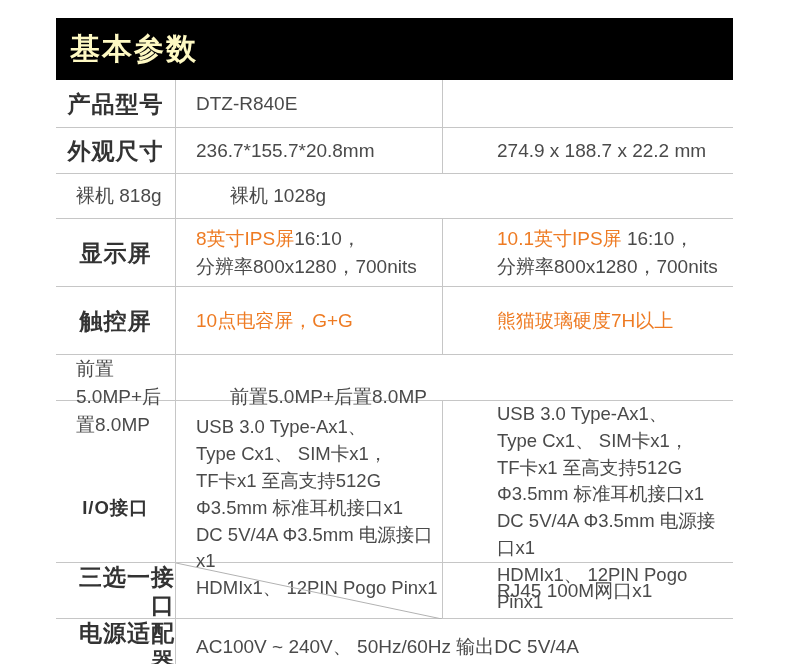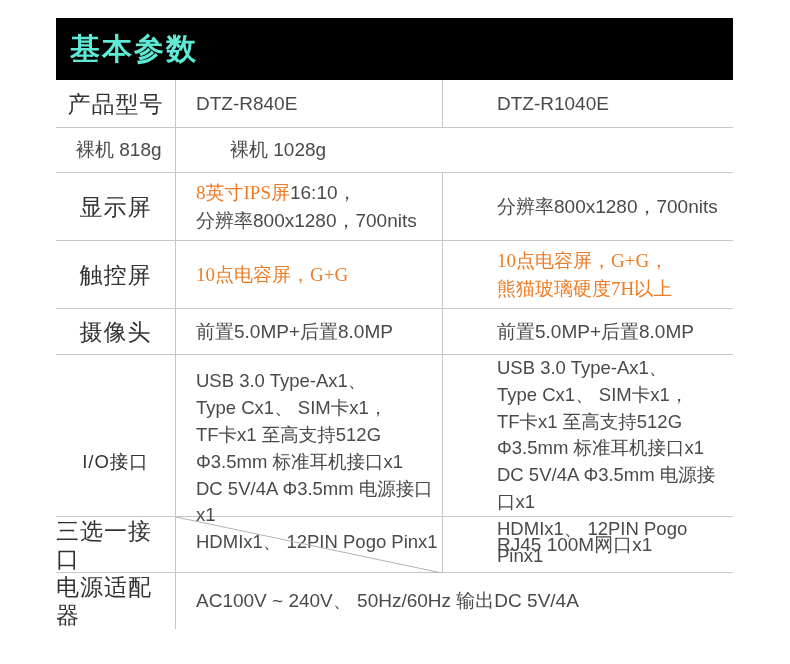"基本参数" .header-title { color: #5eead4 -> #fef9c3 }
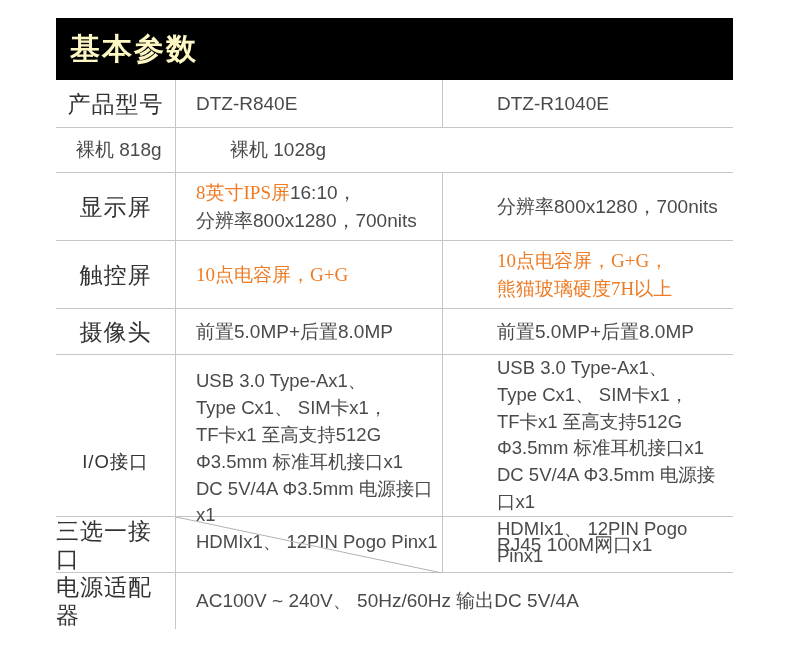"产品型号" .label-cell { font-weight: normal -> bold; text-align: none -> right }
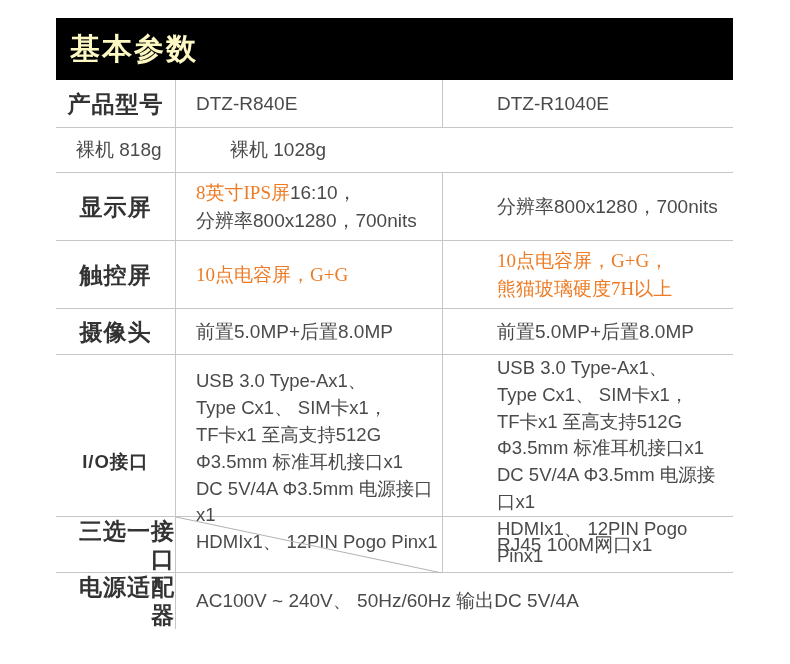"DTZ-R1040E" div.cell { html: <div>DTZ-R1040E</div> -> none }
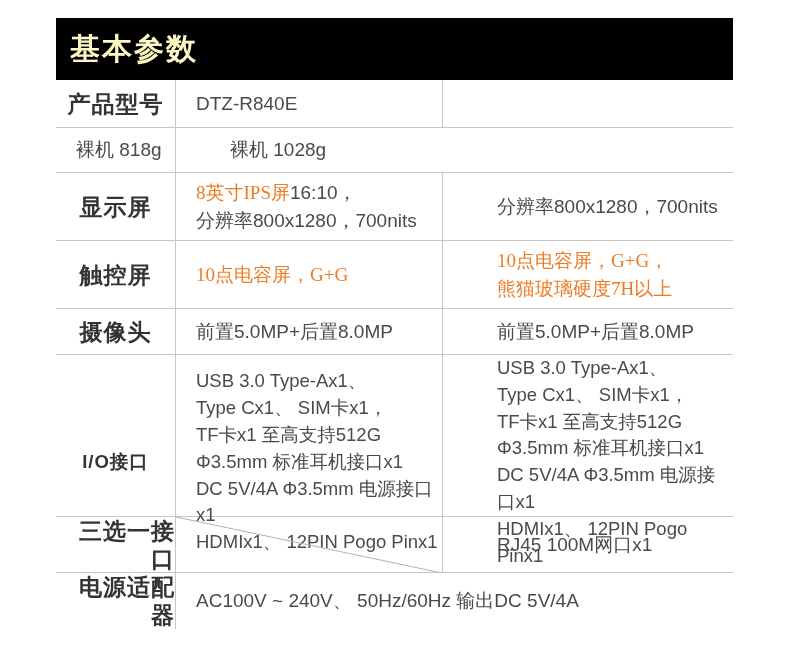"外观尺寸" div.row { html: none -> <div> <div>外观尺寸</div> <div>236.7*155.7*20.8mm</div> <div>274.9 x 188.7 x 22.2 mm</div> </div> }
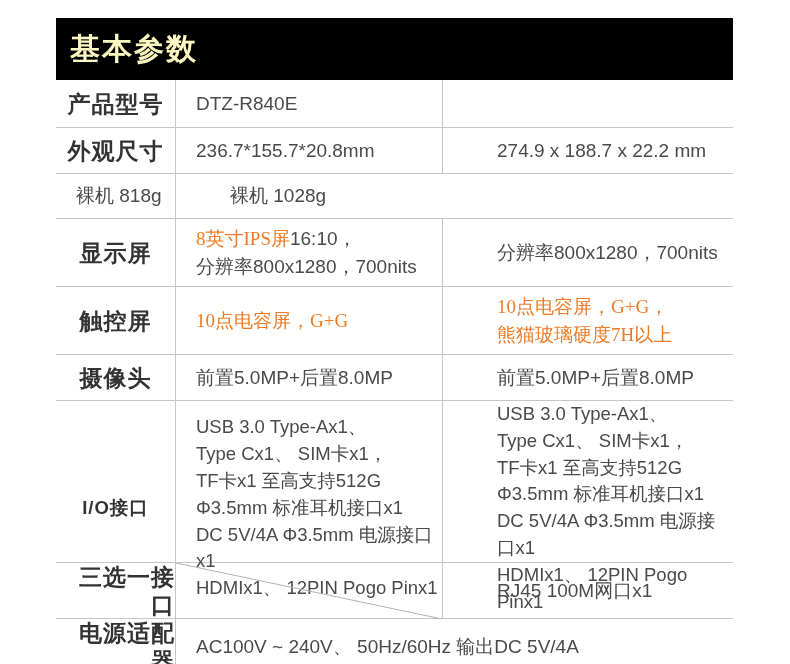"8英寸IPS屏" .accent { font-family: Liberation Serif, serif -> none }
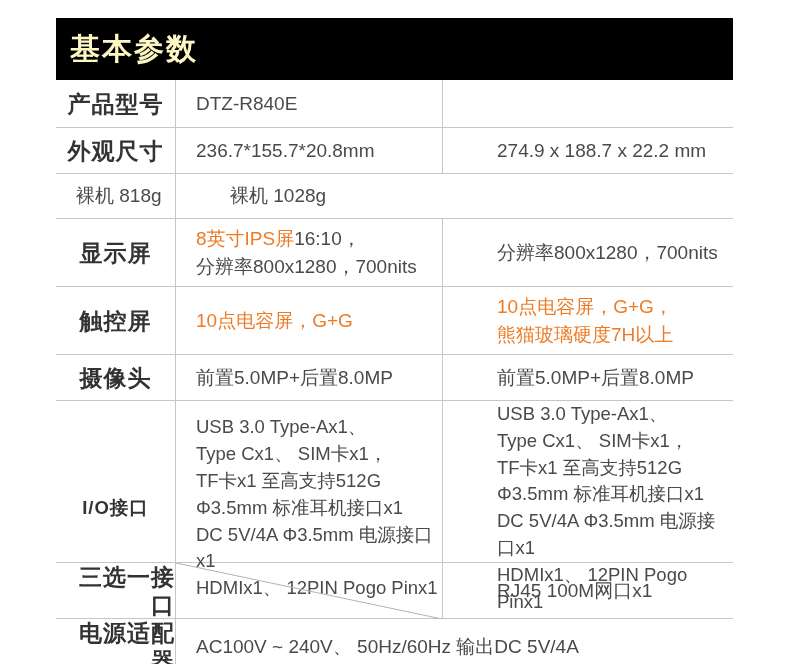"10.1英寸IPS屏 16:10，" div { html: none -> <div><span>10.1英寸IPS屏</span><span> 16:10，</span></div> }
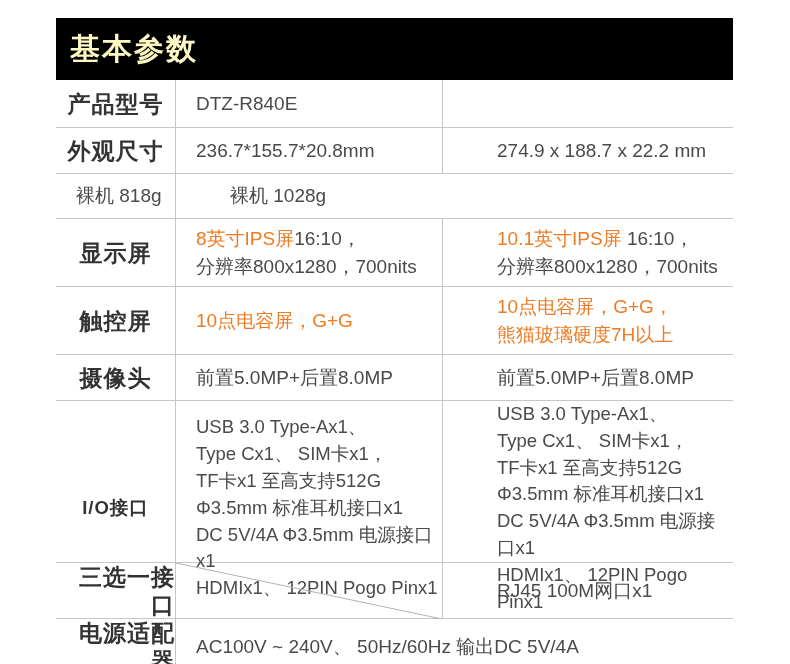"10点电容屏，G+G，" div.accent { html: <div>10点电容屏，G+G，</div> -> none }
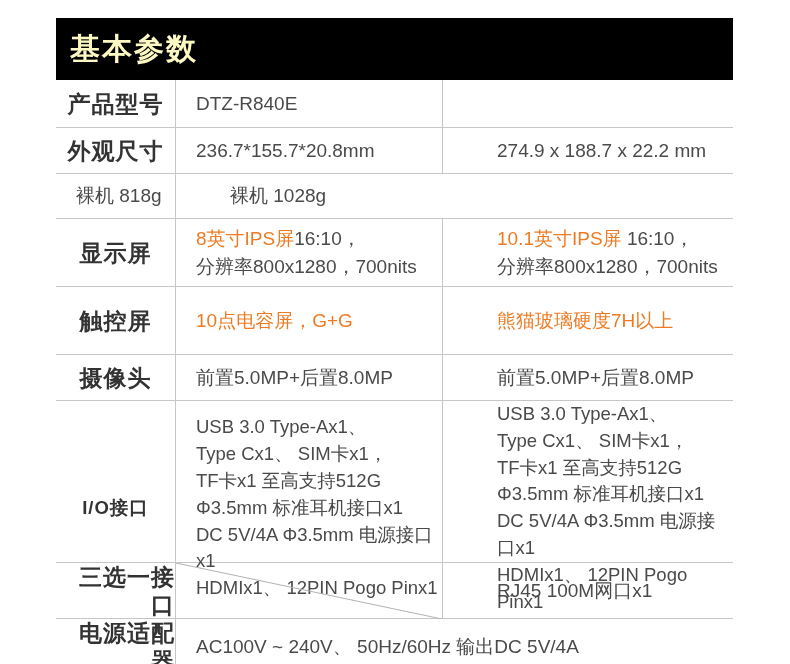"摄像头" div.cell { html: <div>摄像头</div> -> none }
